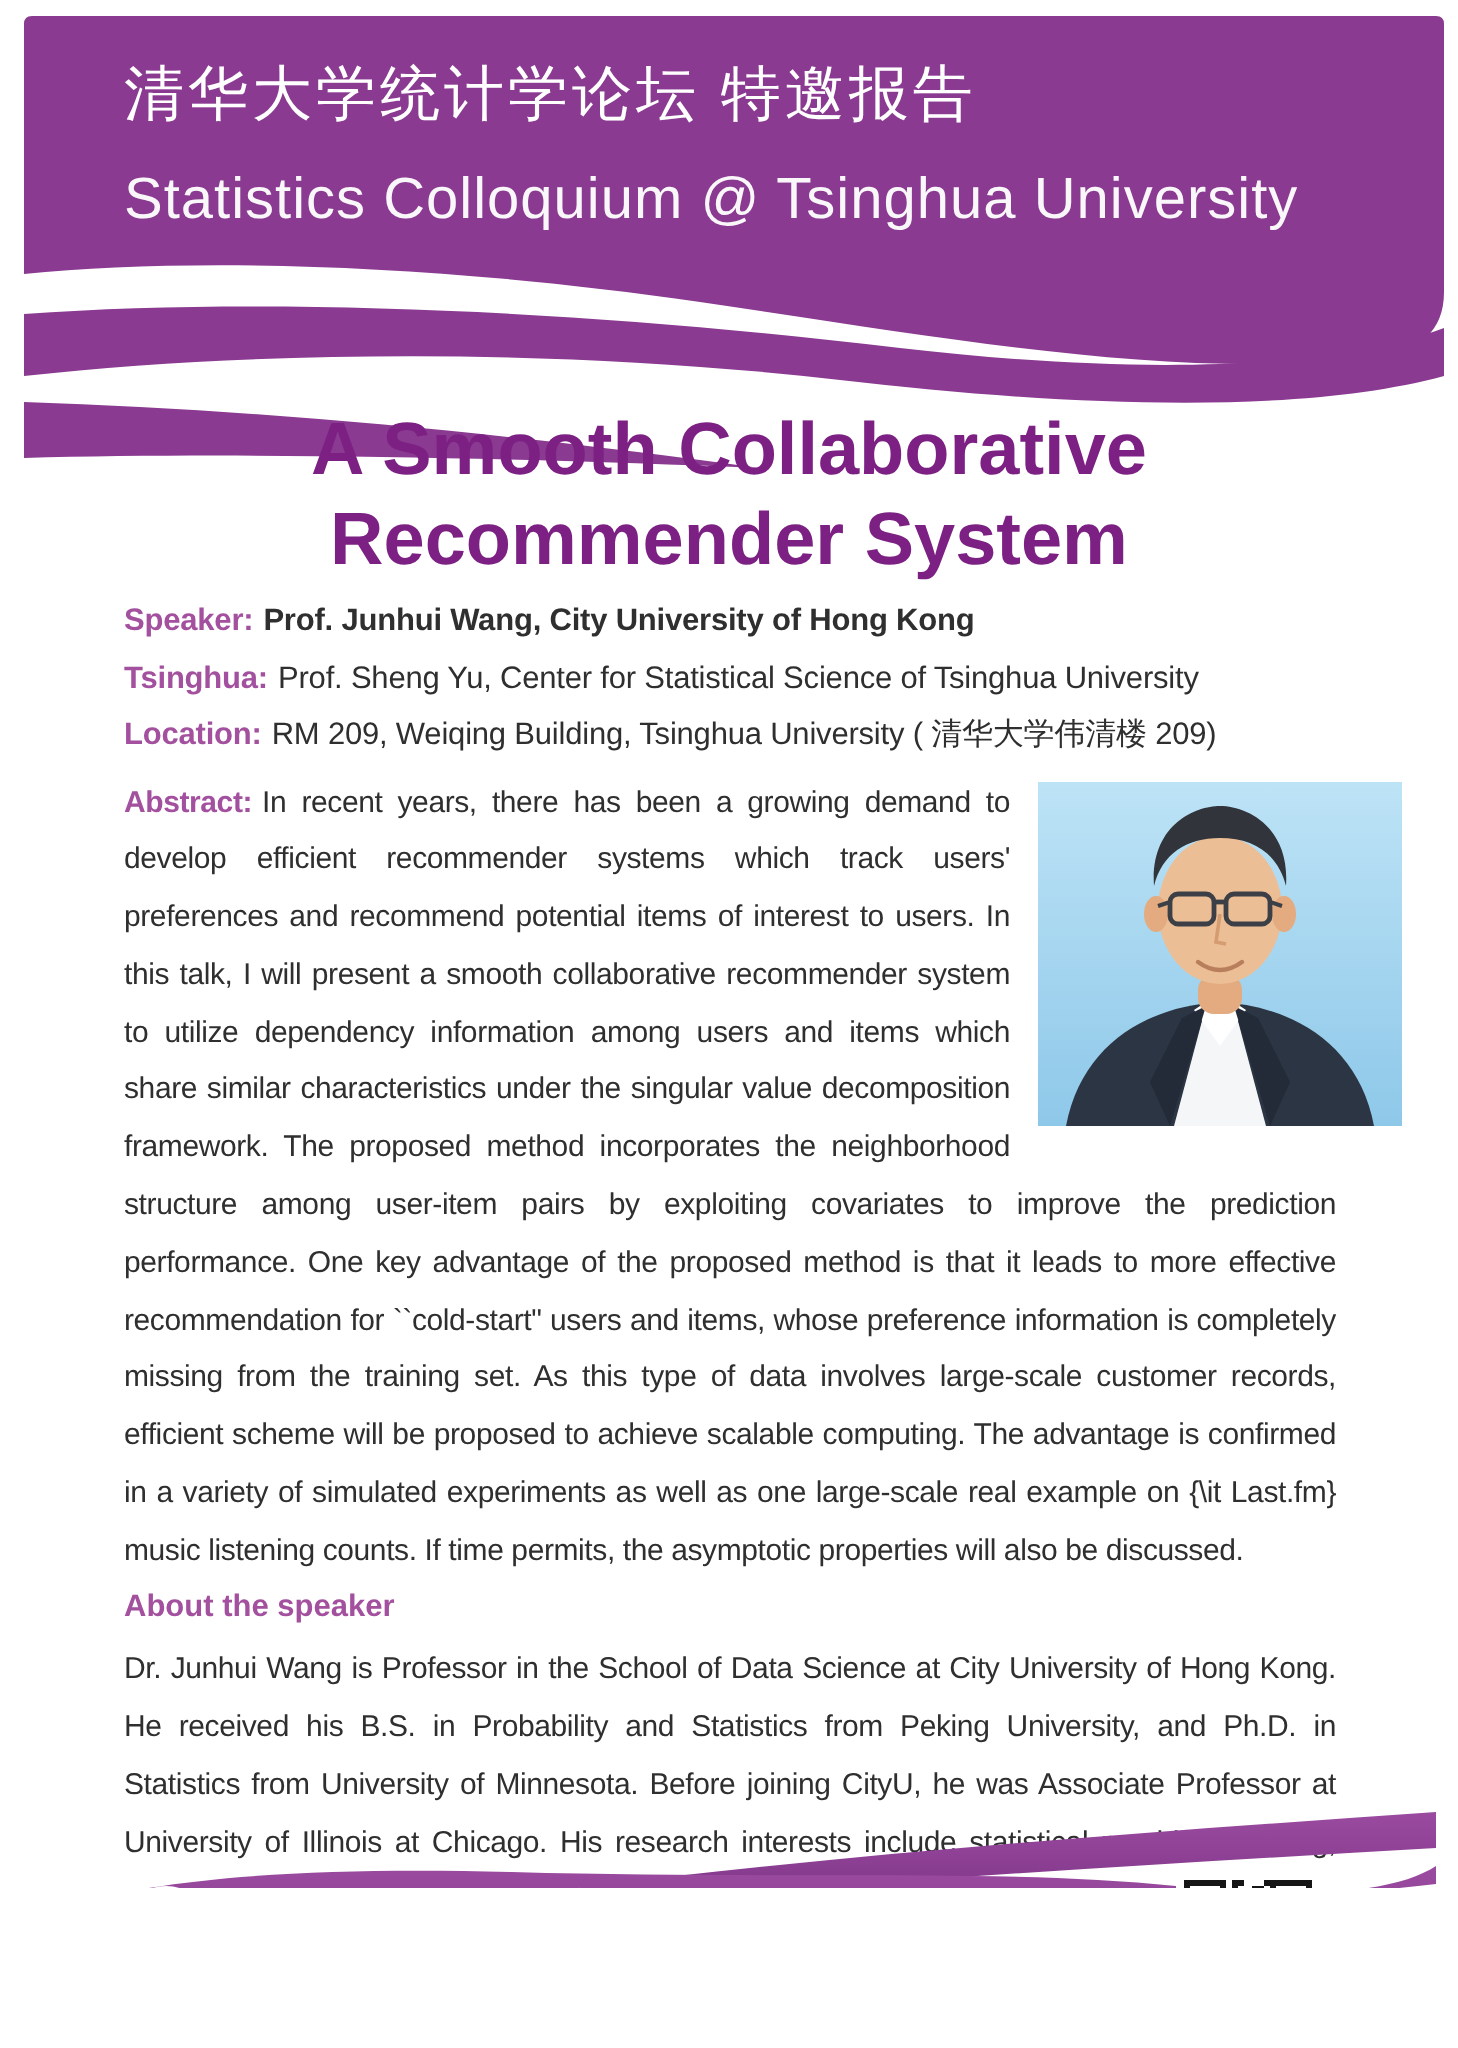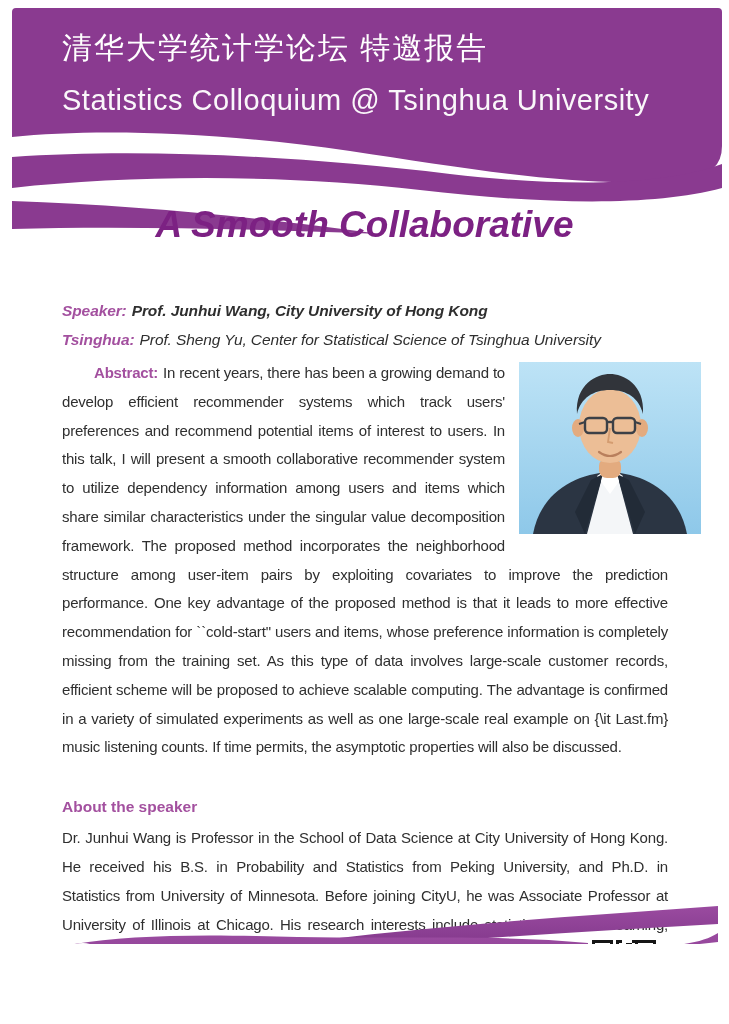"A Smooth Collaborative" .talk-title { font-style: italic -> none }
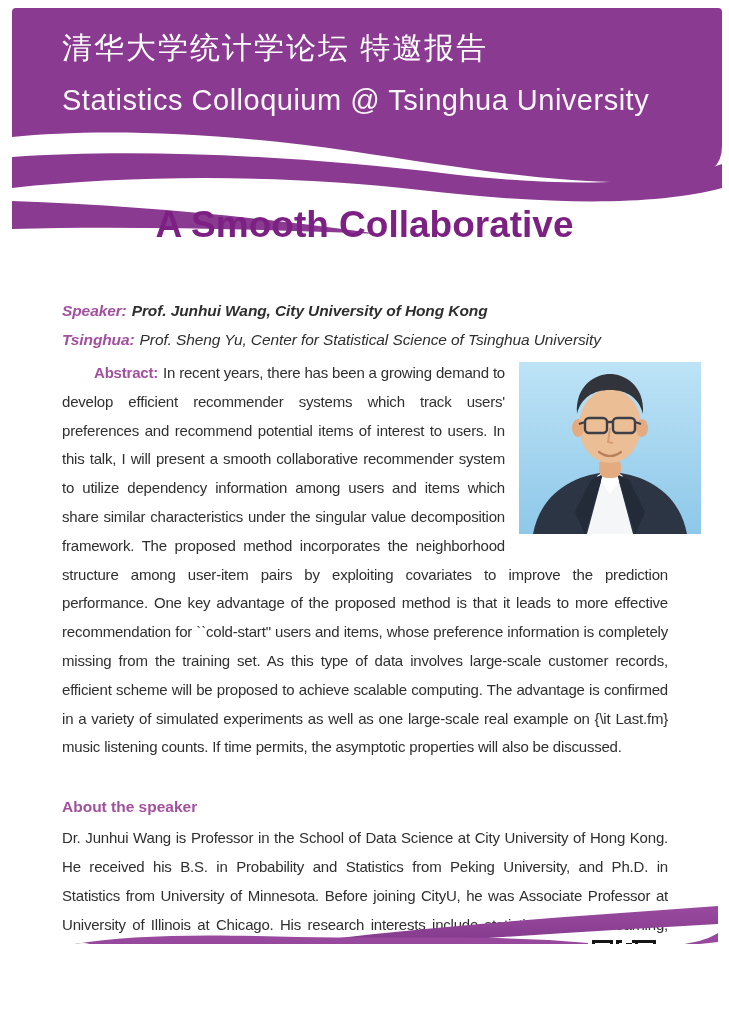"Recommender System" div { html: none -> <div>Recommender System</div> }
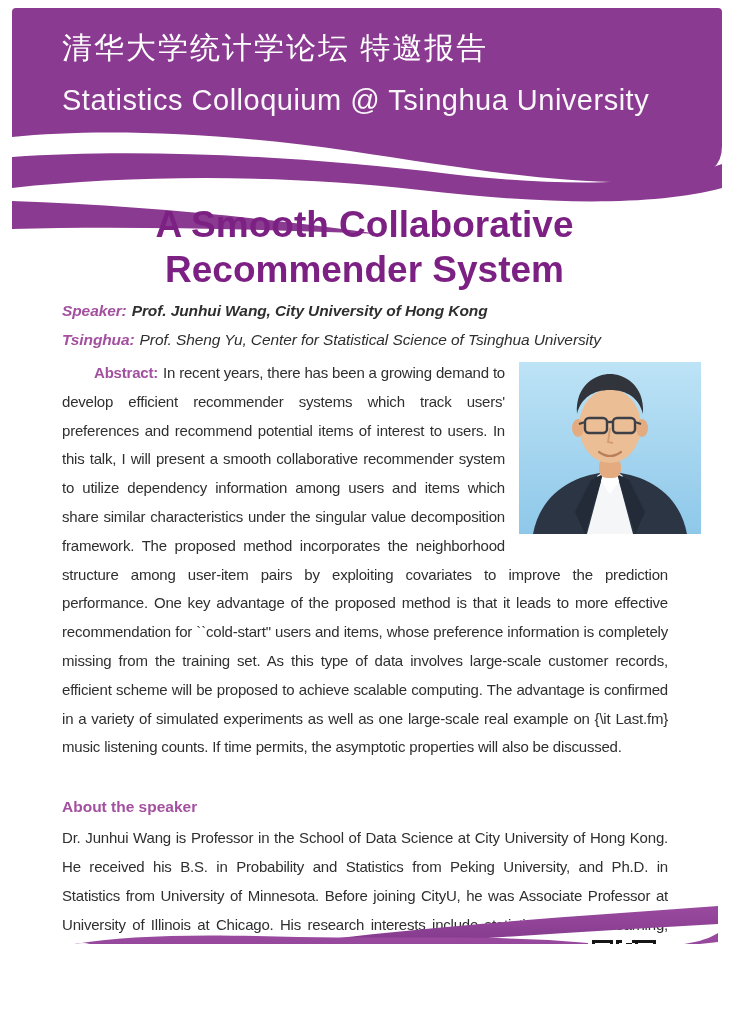"Speaker: Prof. Junhui Wang, City" .info-row { font-style: italic -> none }
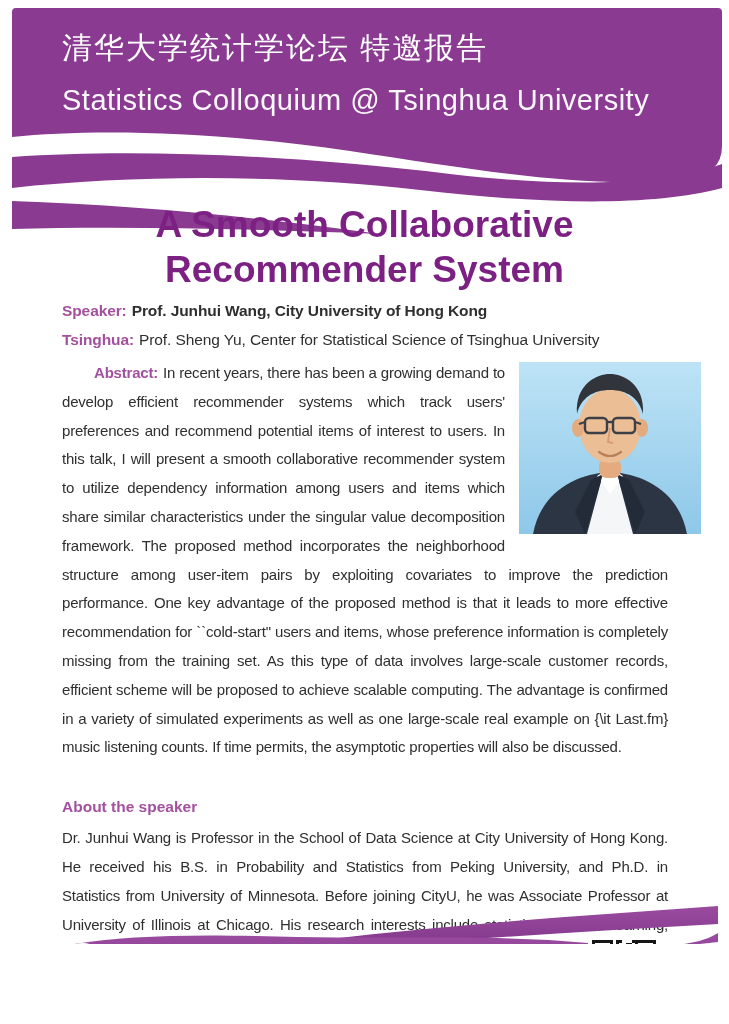"Location: RM 209, Weiqing Building," div.info-row { html: none -> <div> <span>Location:</span><span>RM 209, Weiqing Building, Tsinghua University ( 清华大学伟清楼 209)</span> </div> }
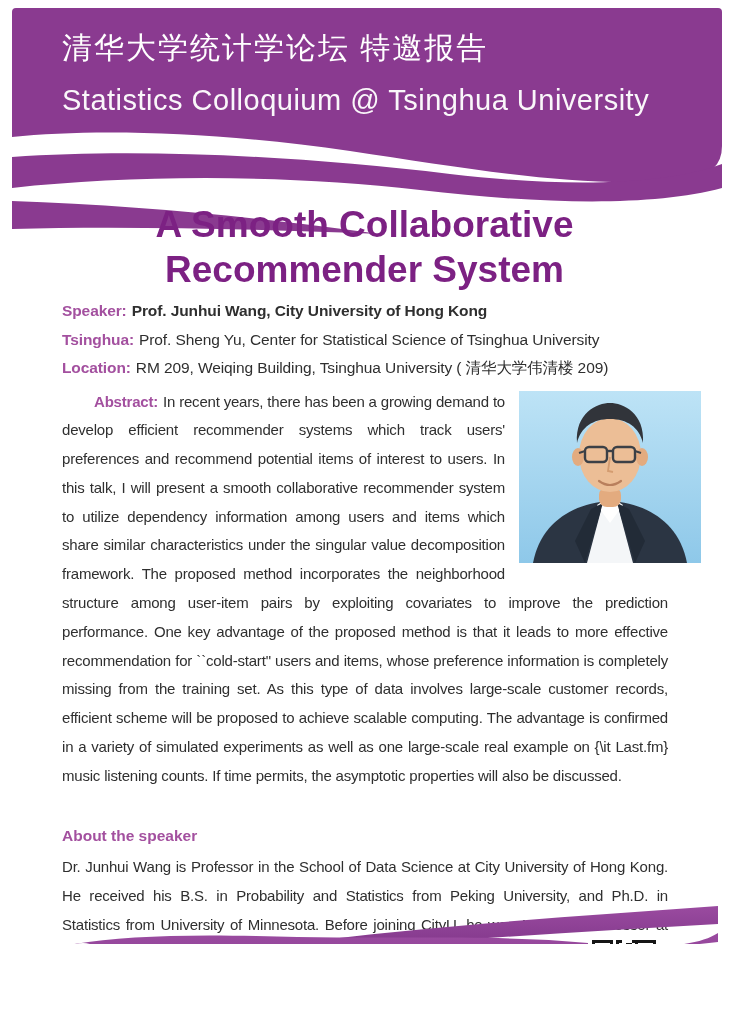"Abstract:" .abstract-label { margin-left: 32px -> none }
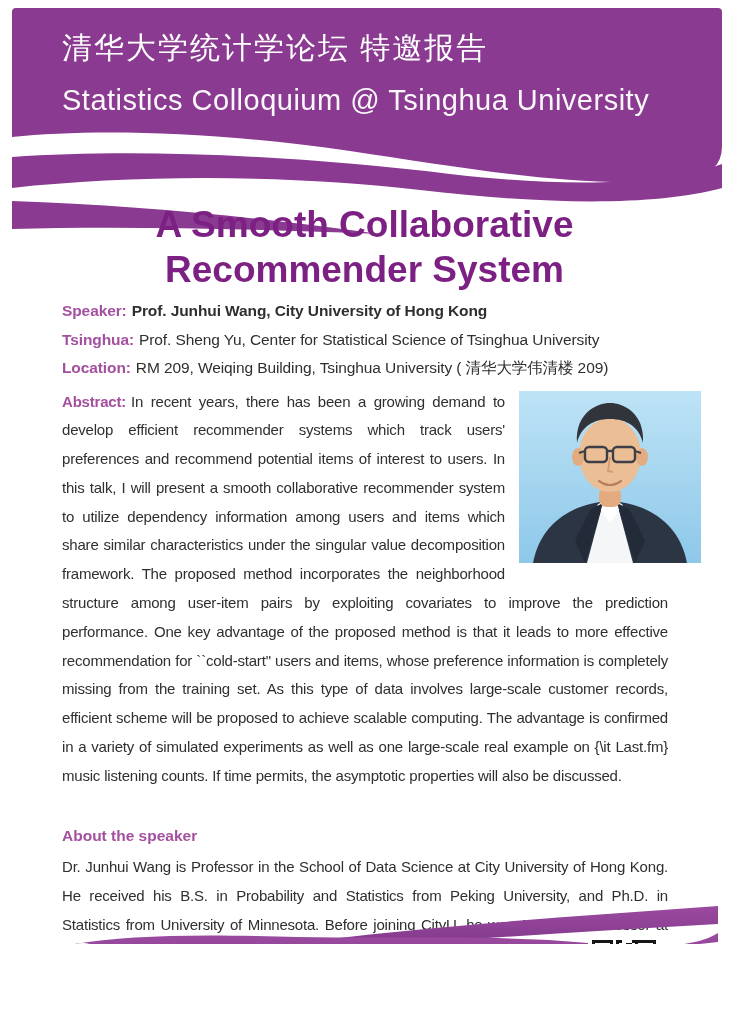"About the speaker" .about-heading { margin-top: 32px -> 0 }
